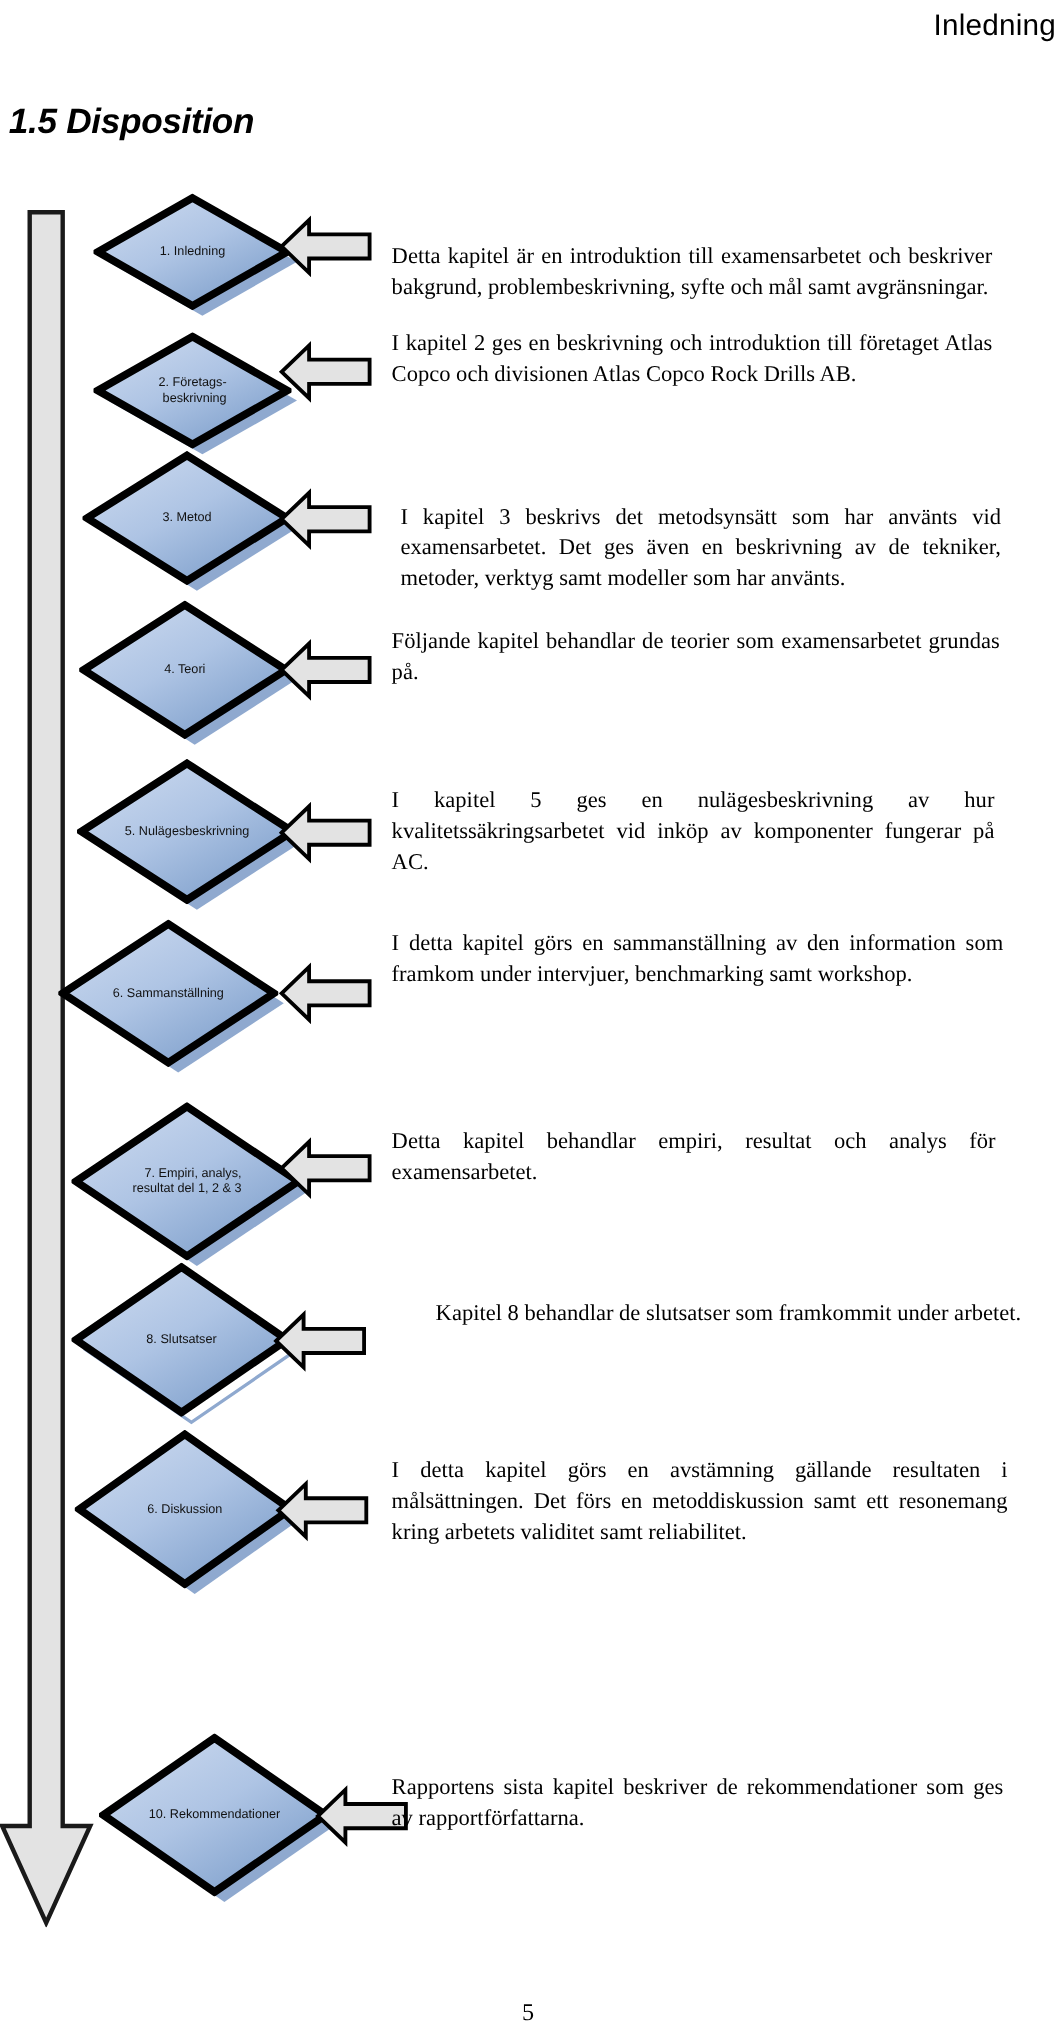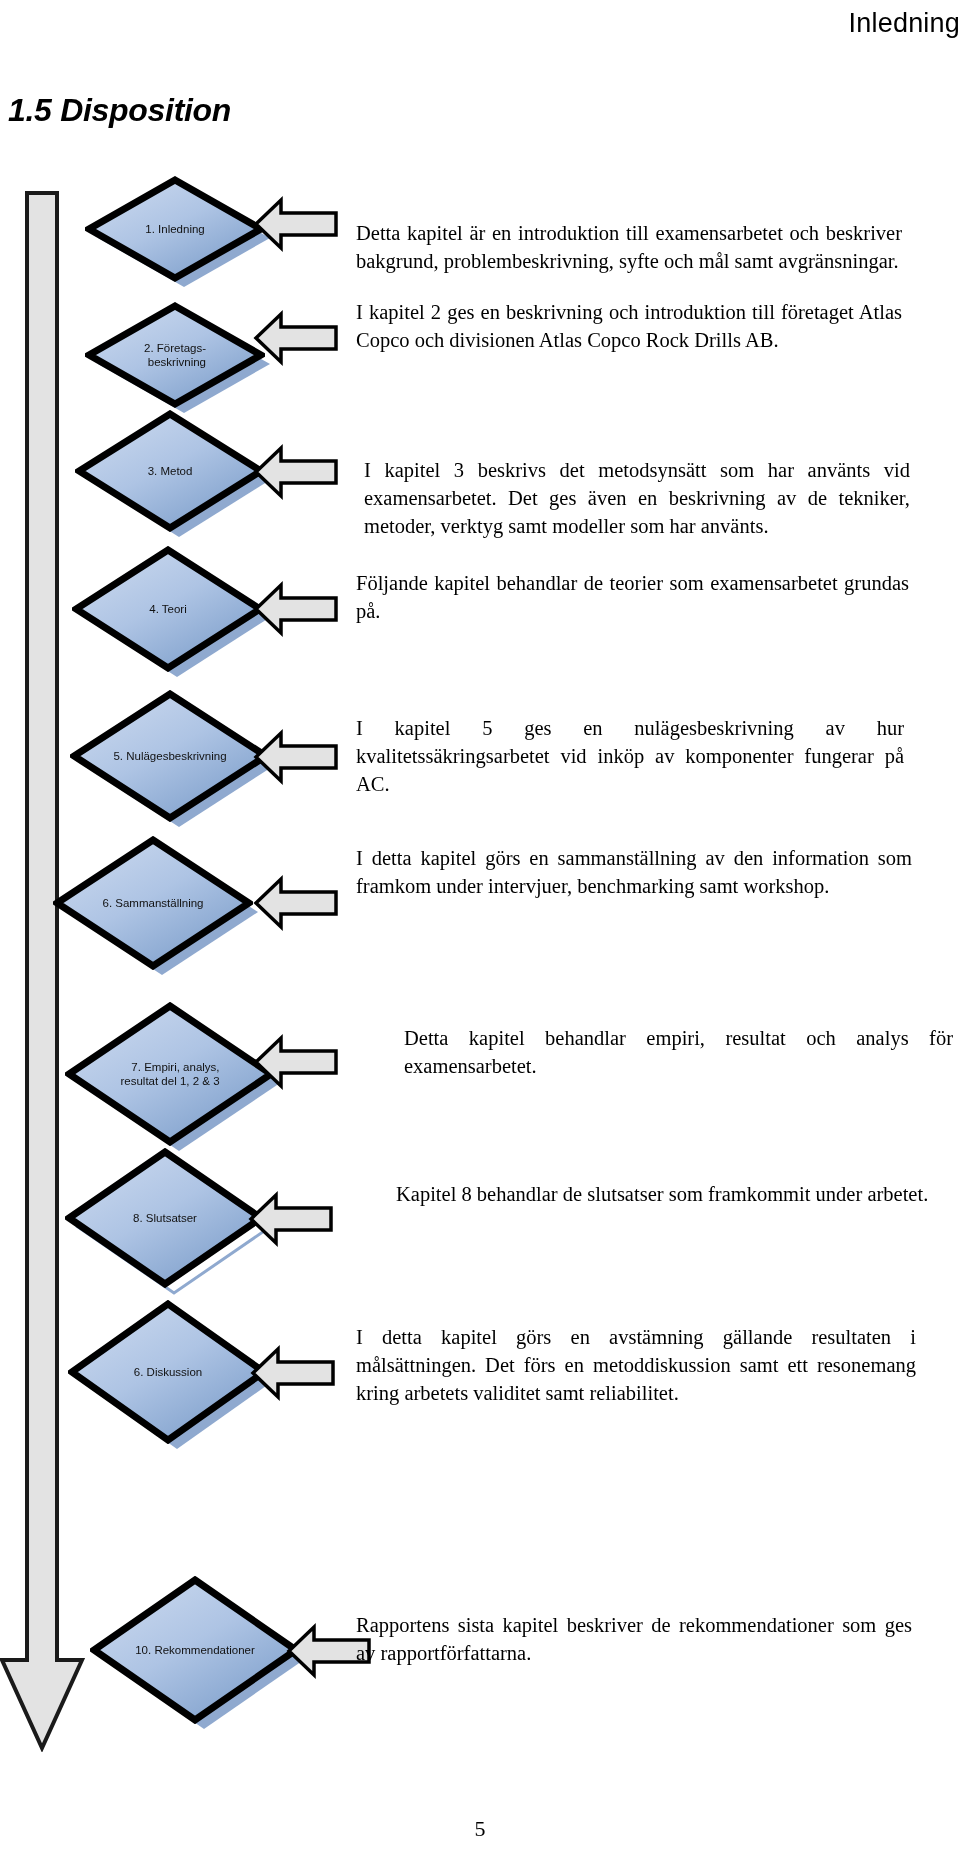"Detta kapitel behandlar empiri, resultat" div.desc { margin-left: 48px -> none }
